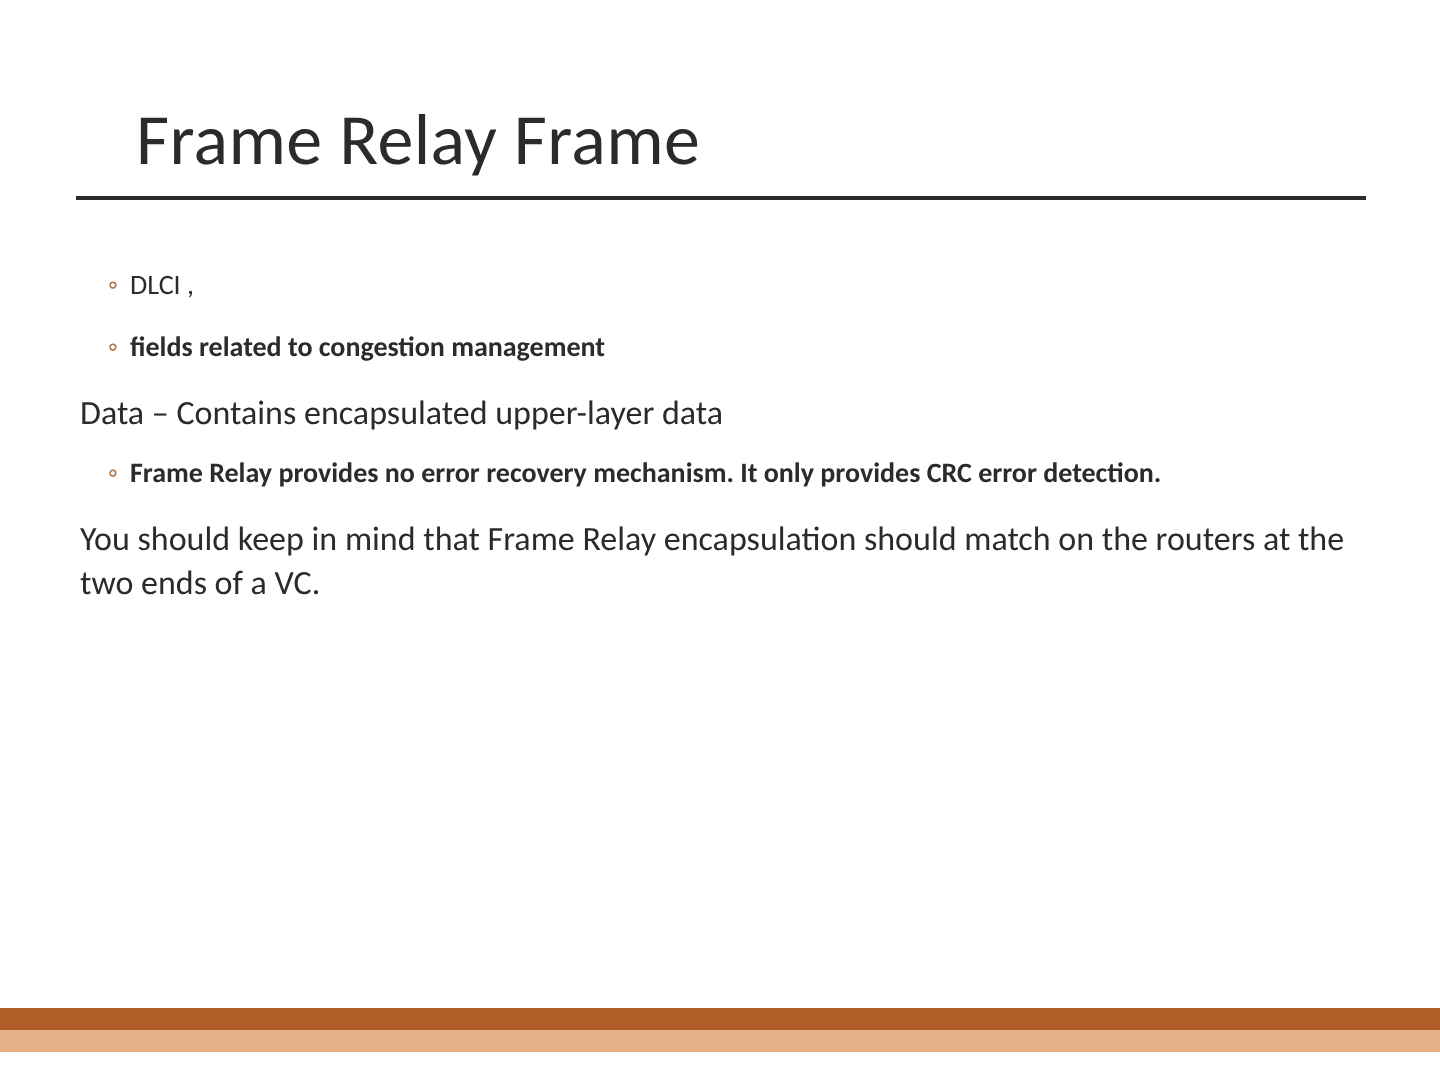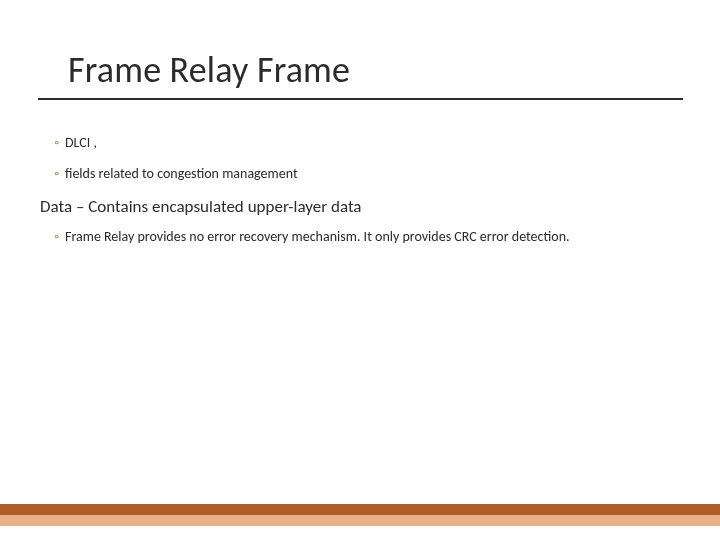"fields related to congestion management" .bold { font-weight: 400 -> 700 }
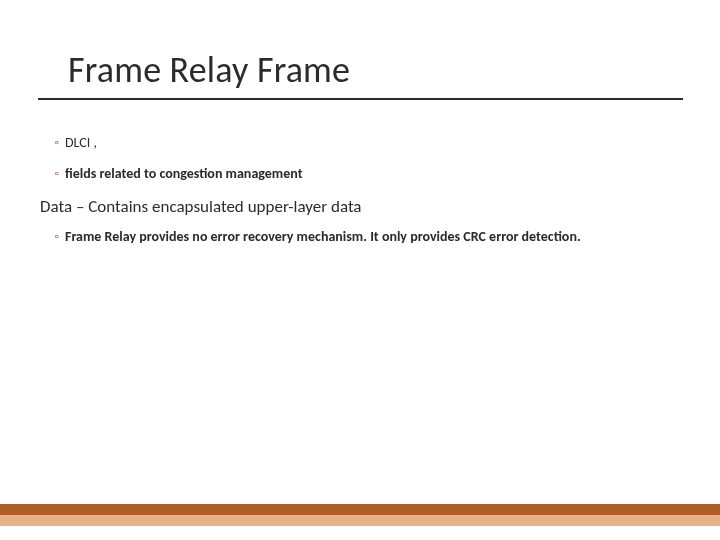"You should keep in mind" div.section { html: none -> <div>You should keep in mind that Frame Relay encapsulation should match on the routers at the two ends of a VC.</div> }
